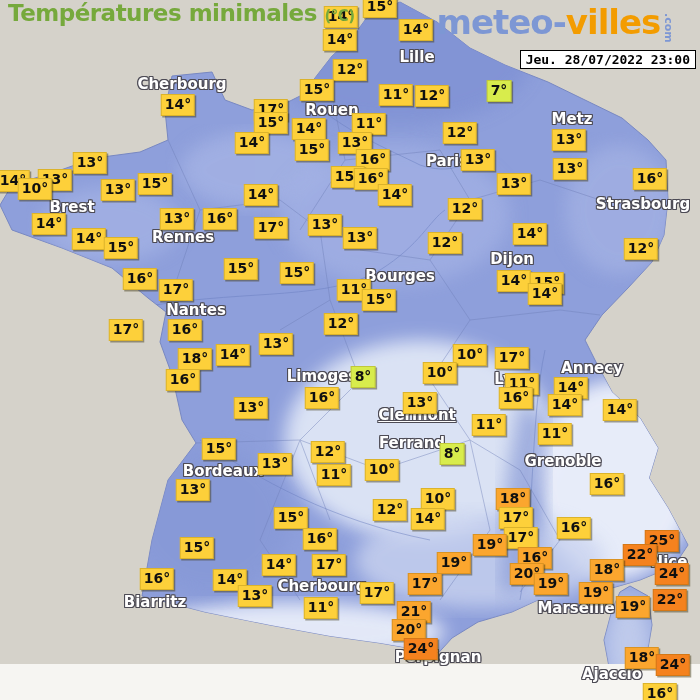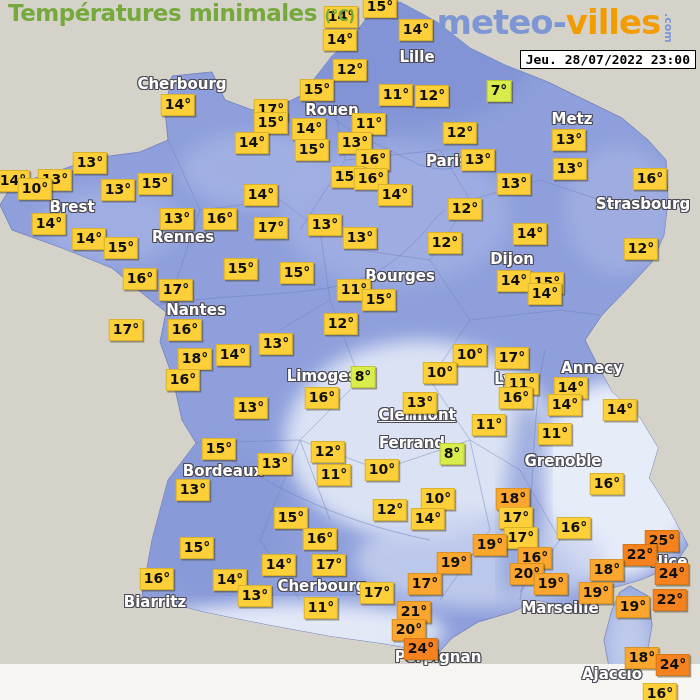"Marseille" div.city { left: 560px -> 576px }
